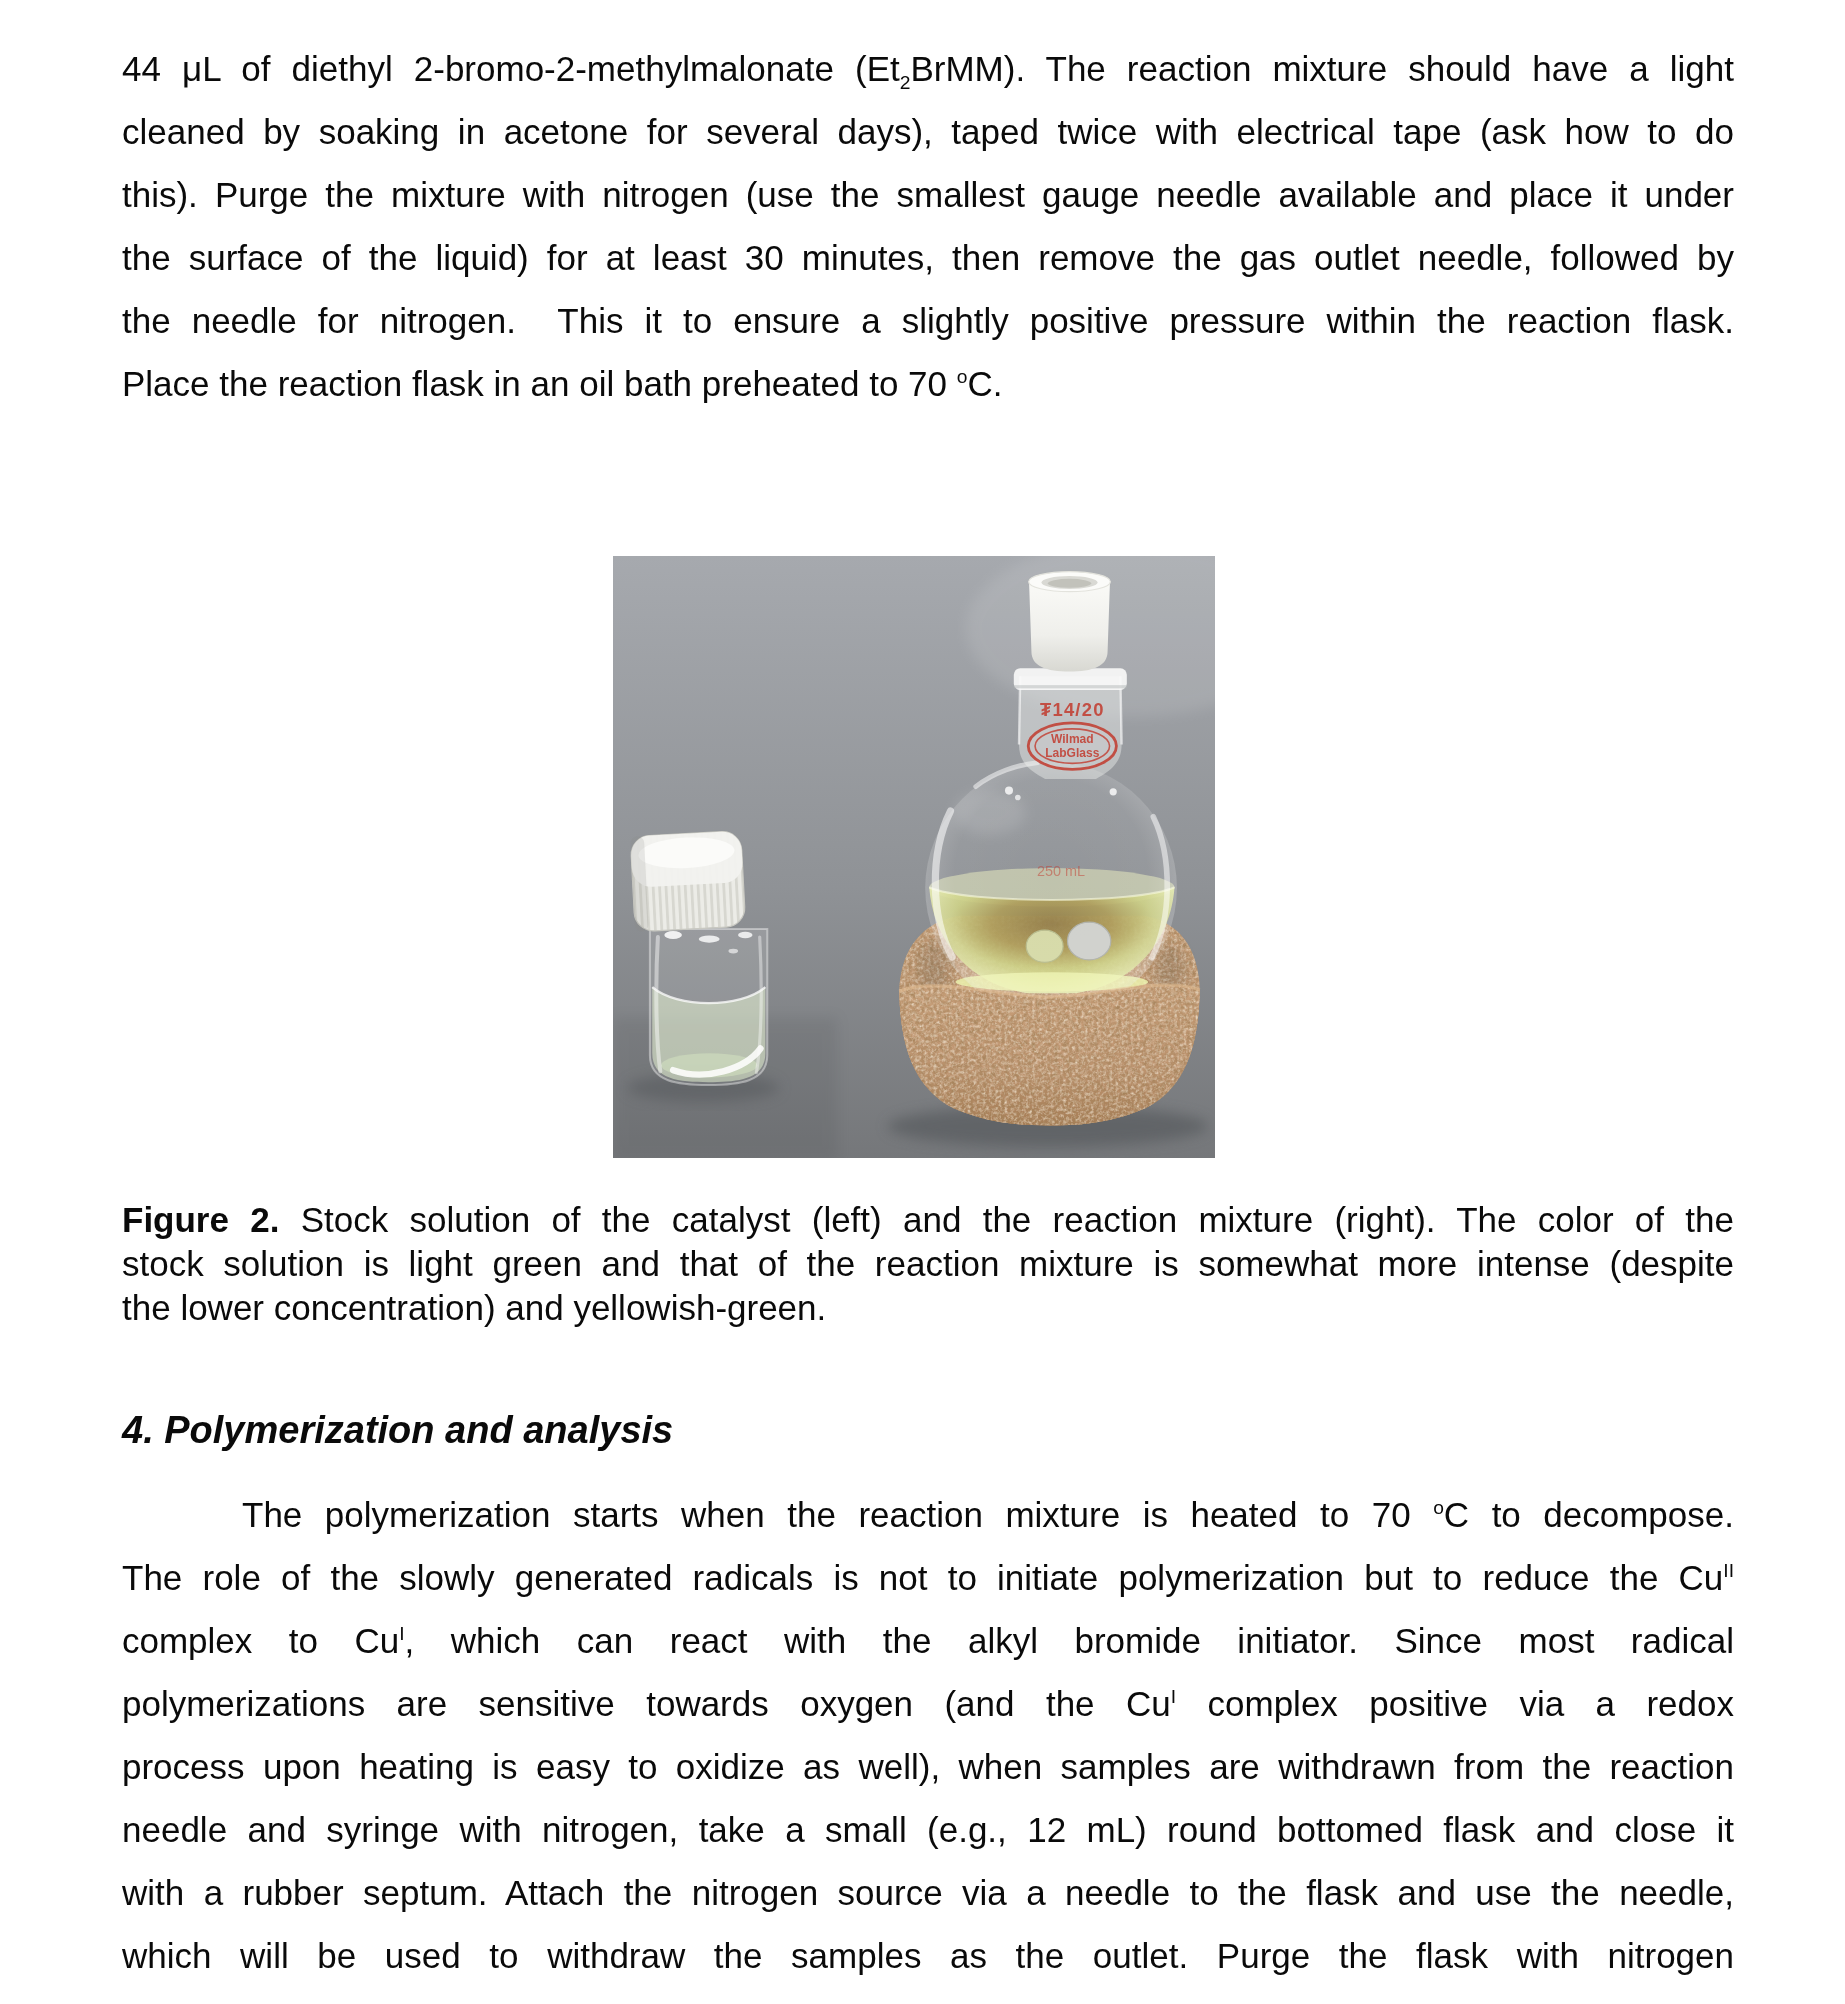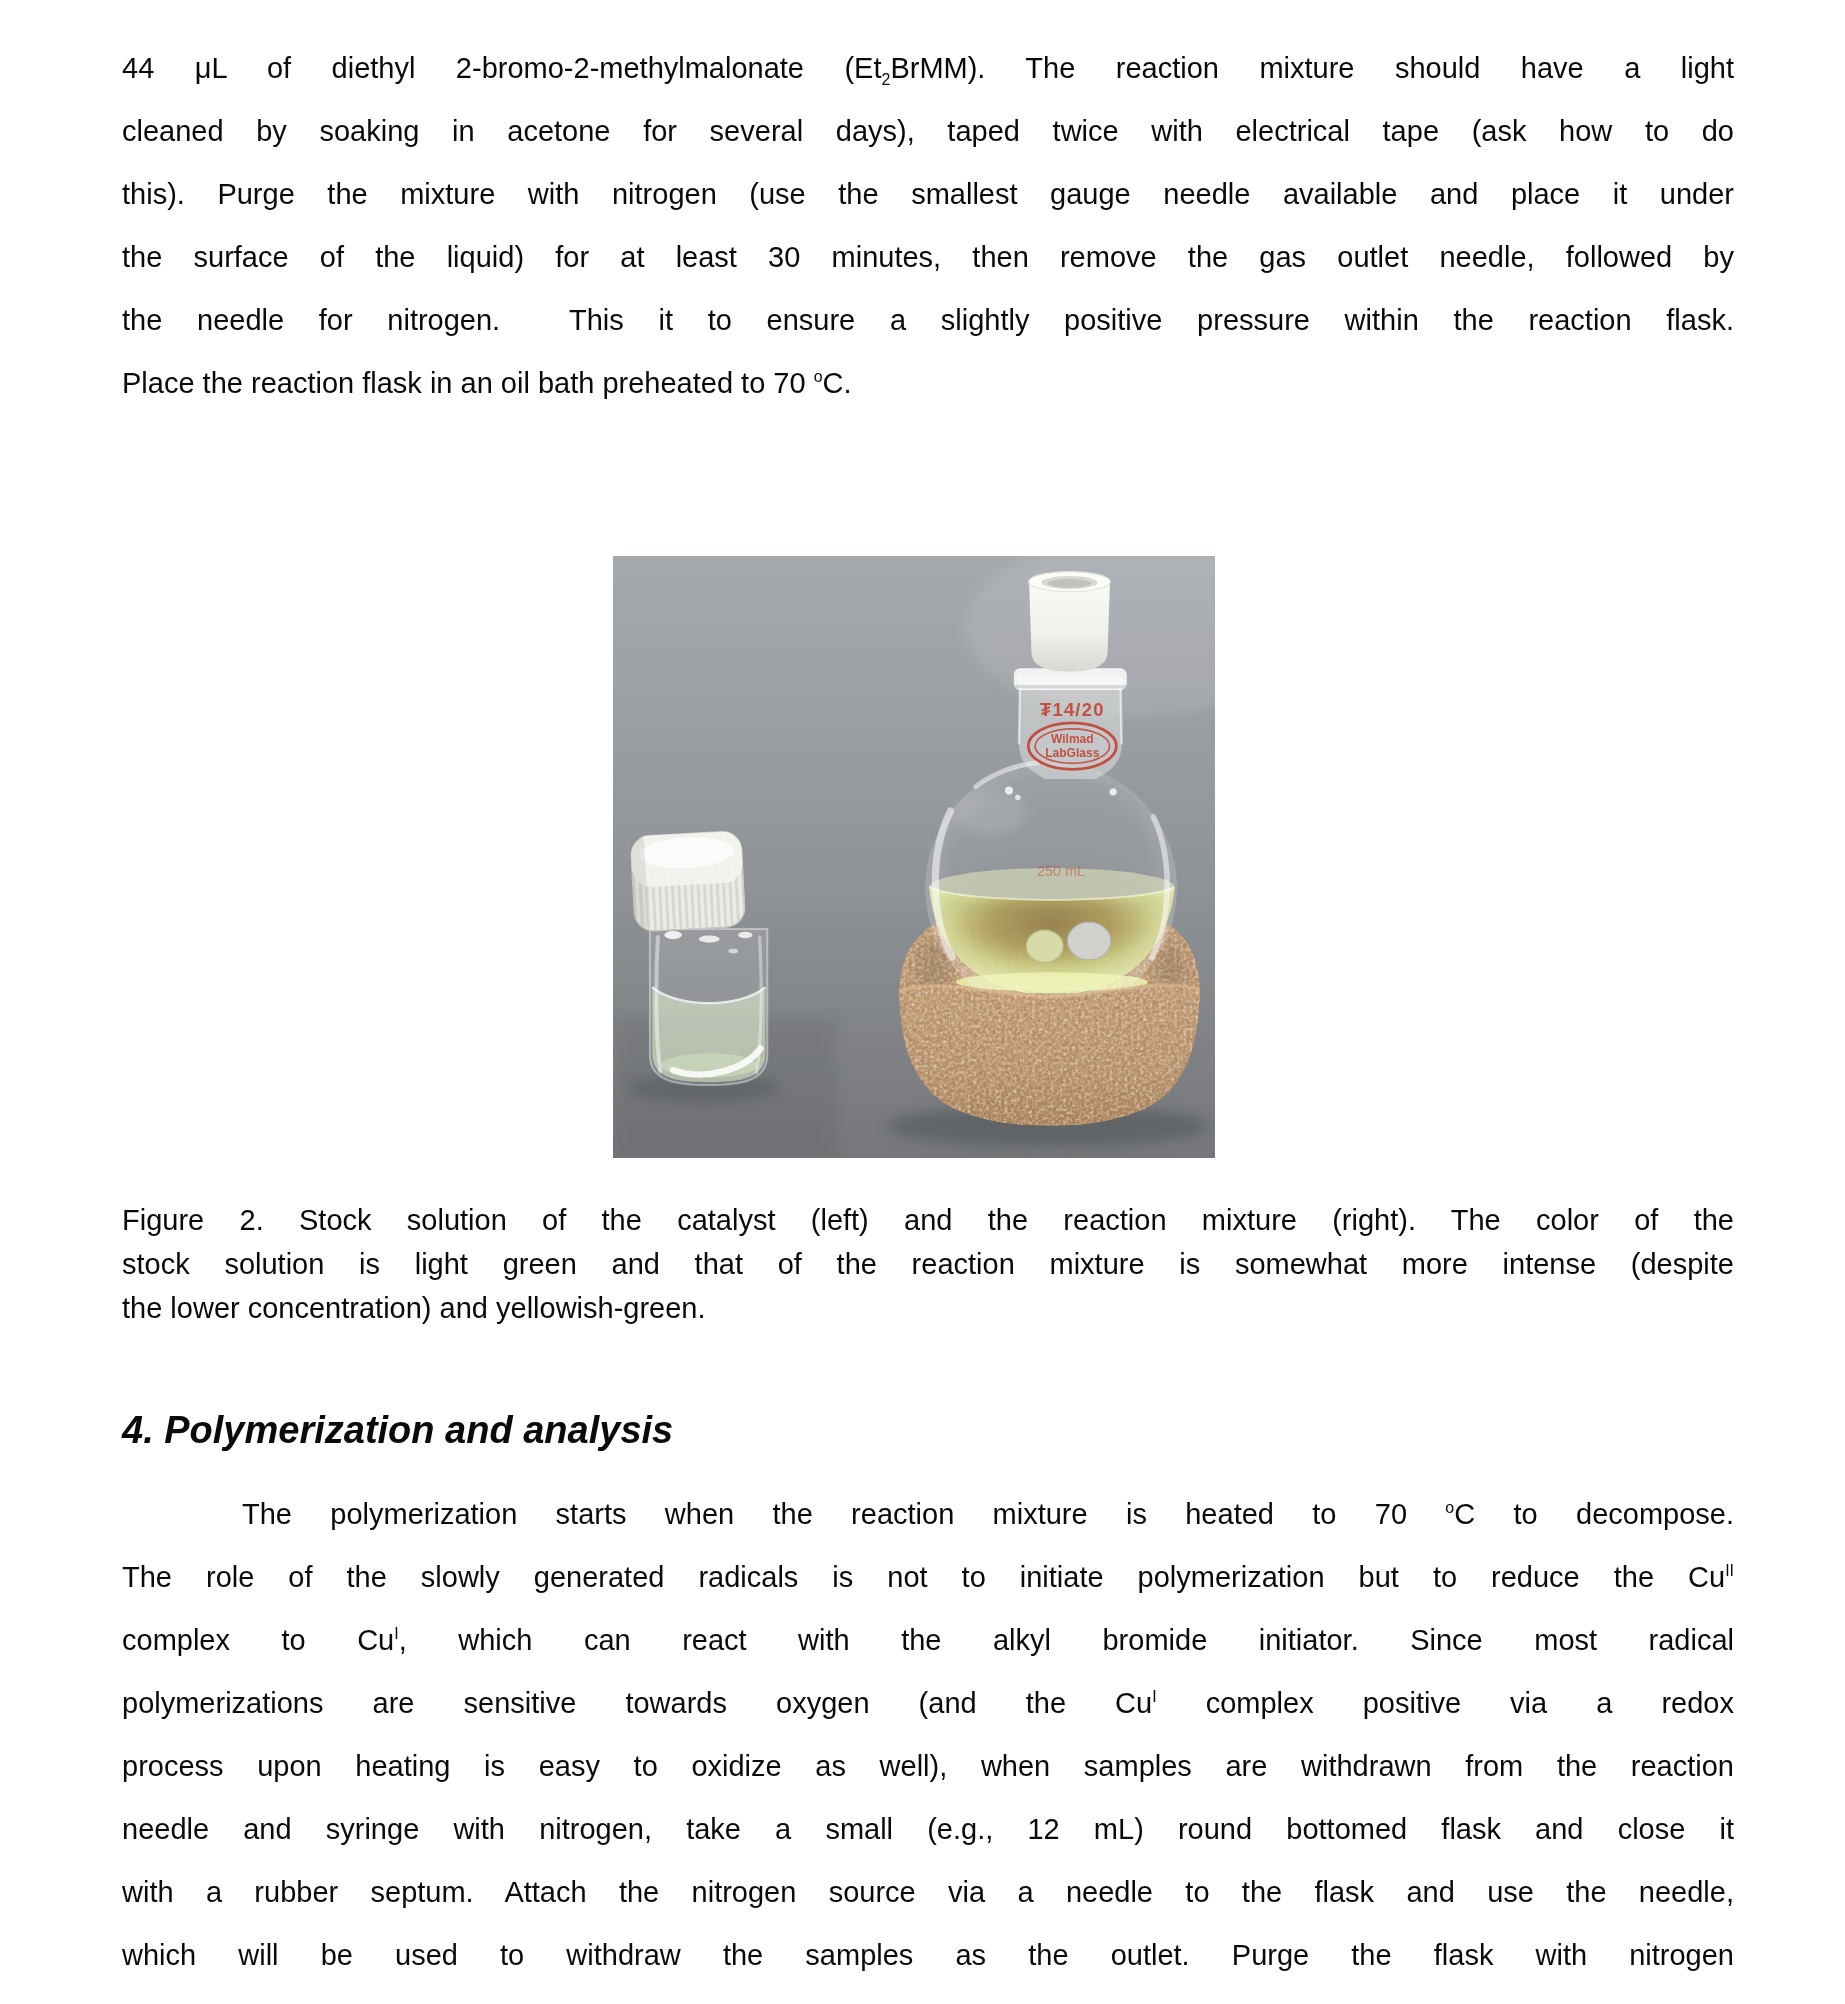"44 μL of diethyl" .line { font-size: 29px -> 35px }
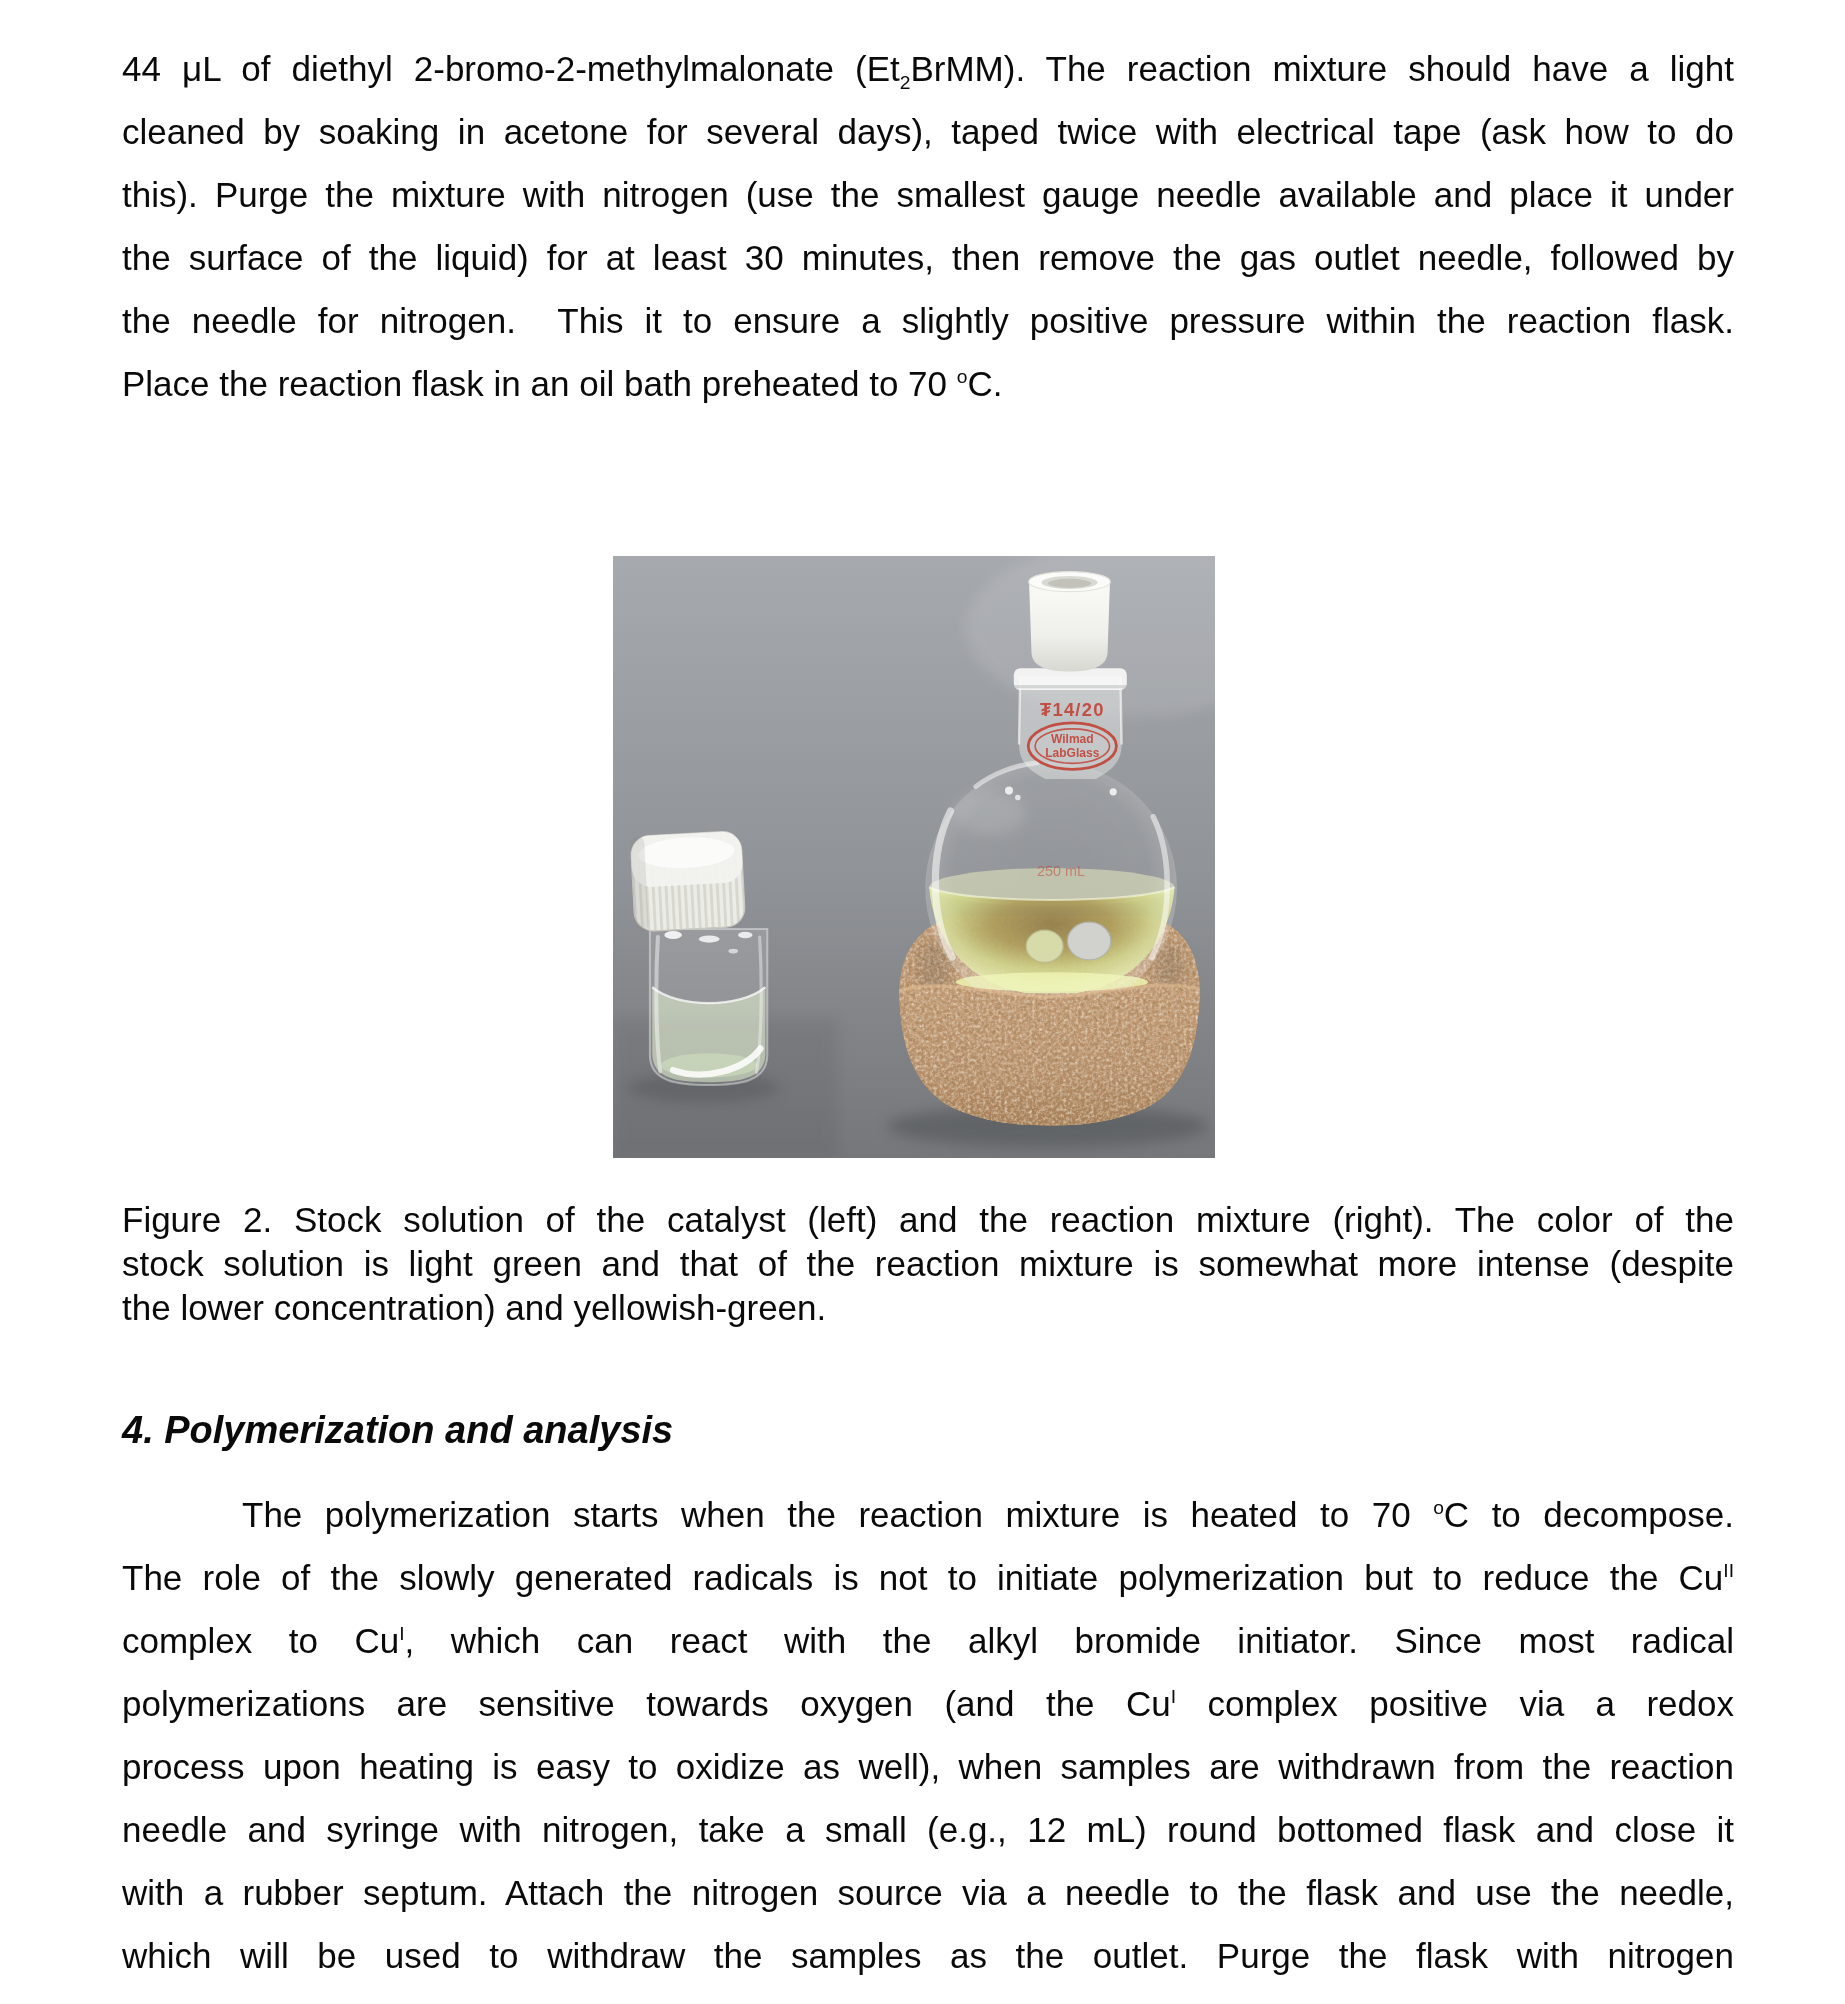"Figure 2." .line .b { font-weight: normal -> bold }
